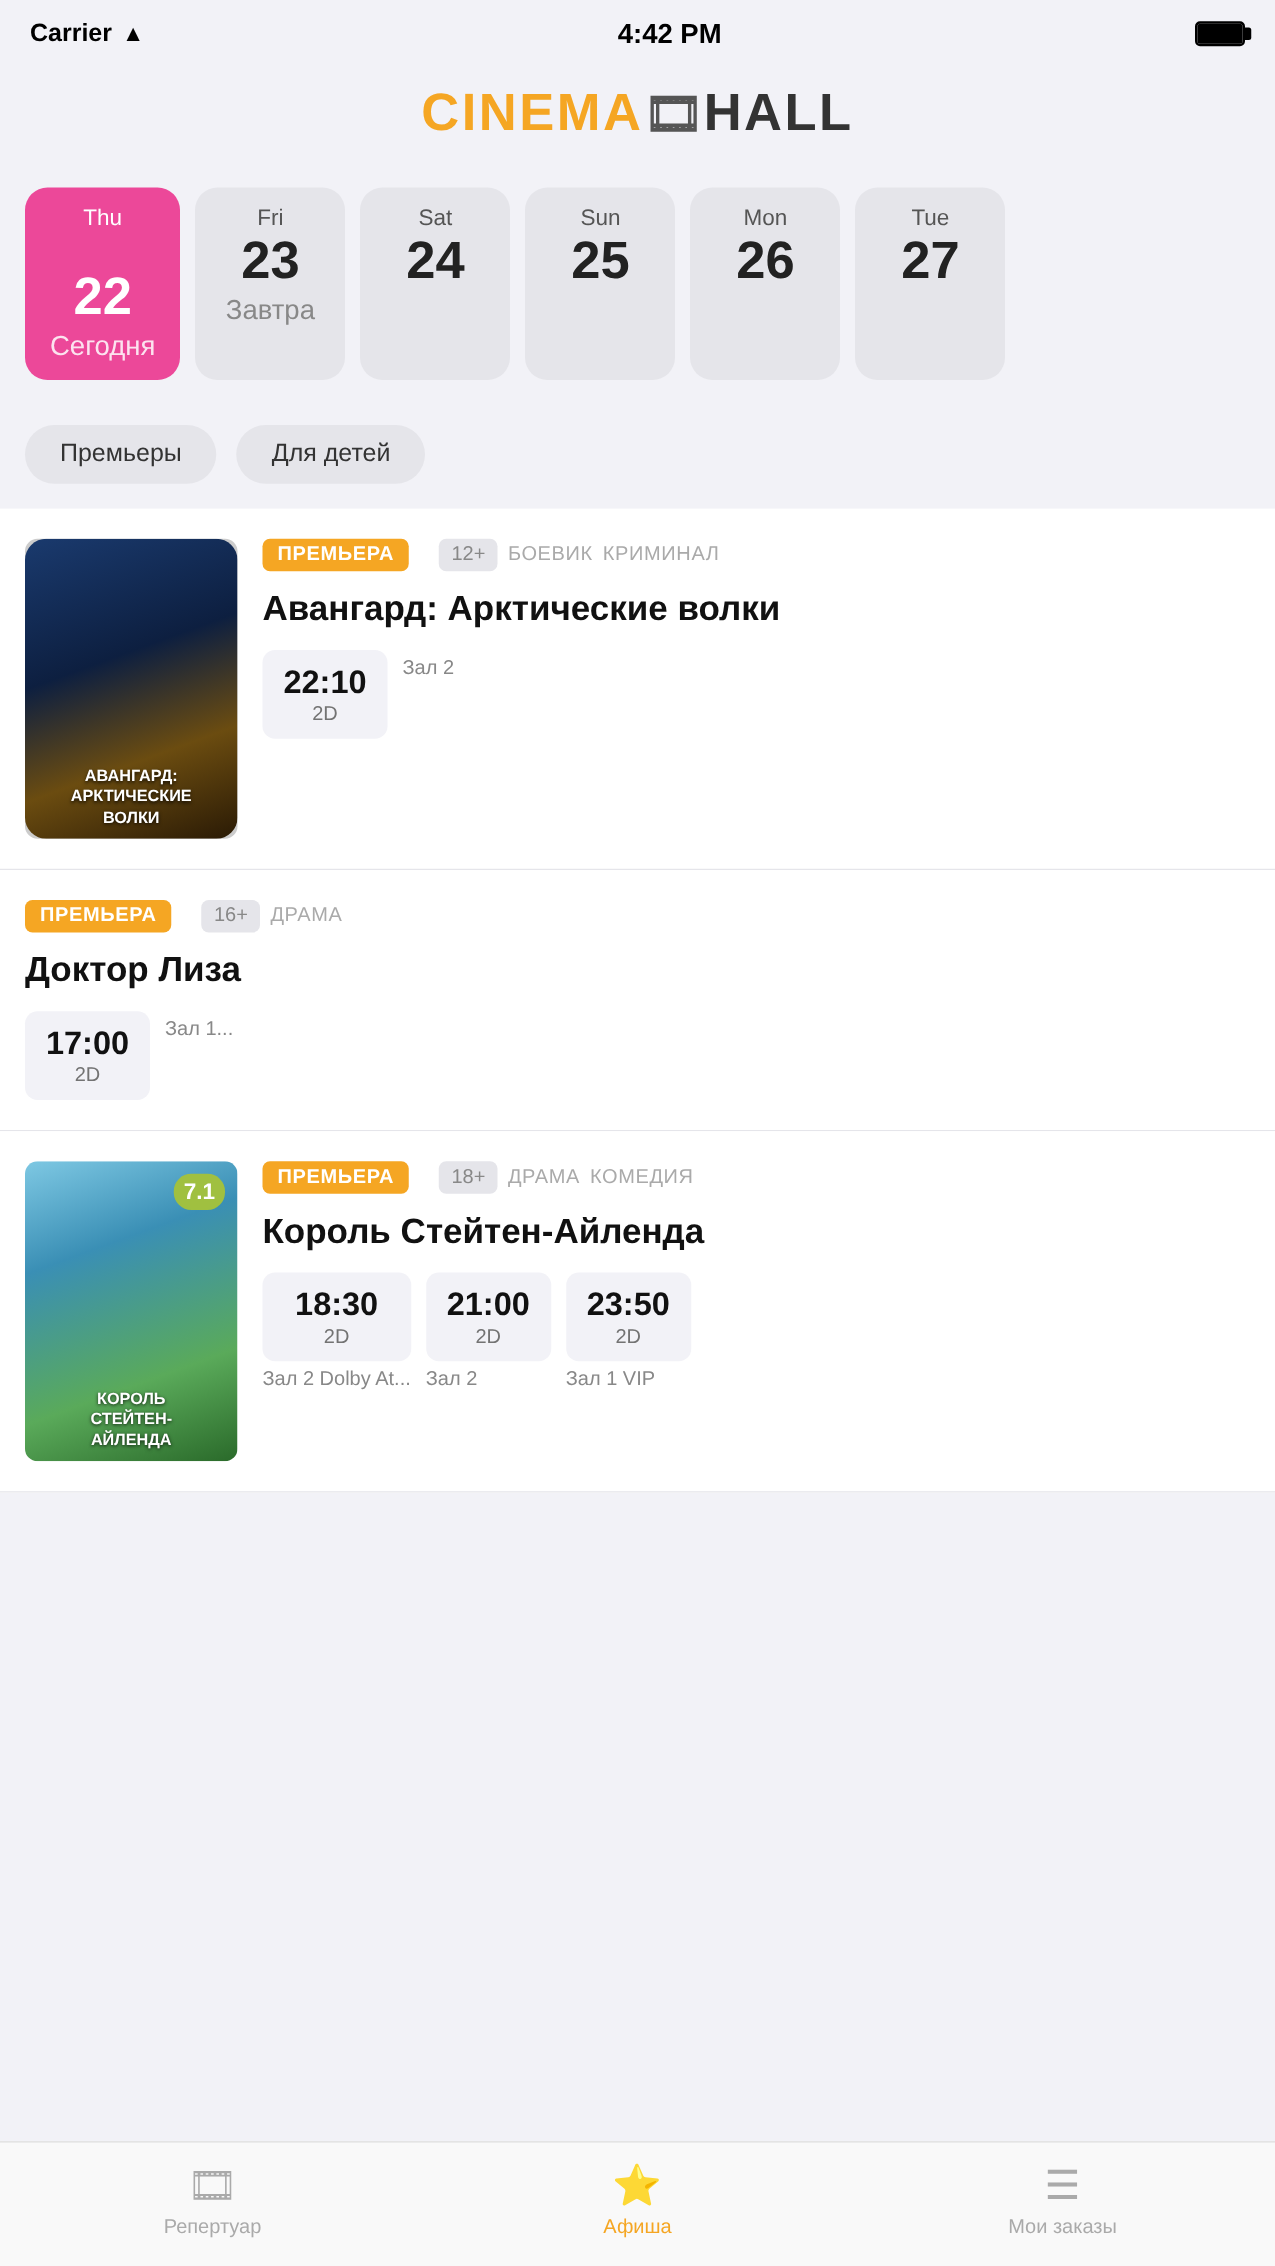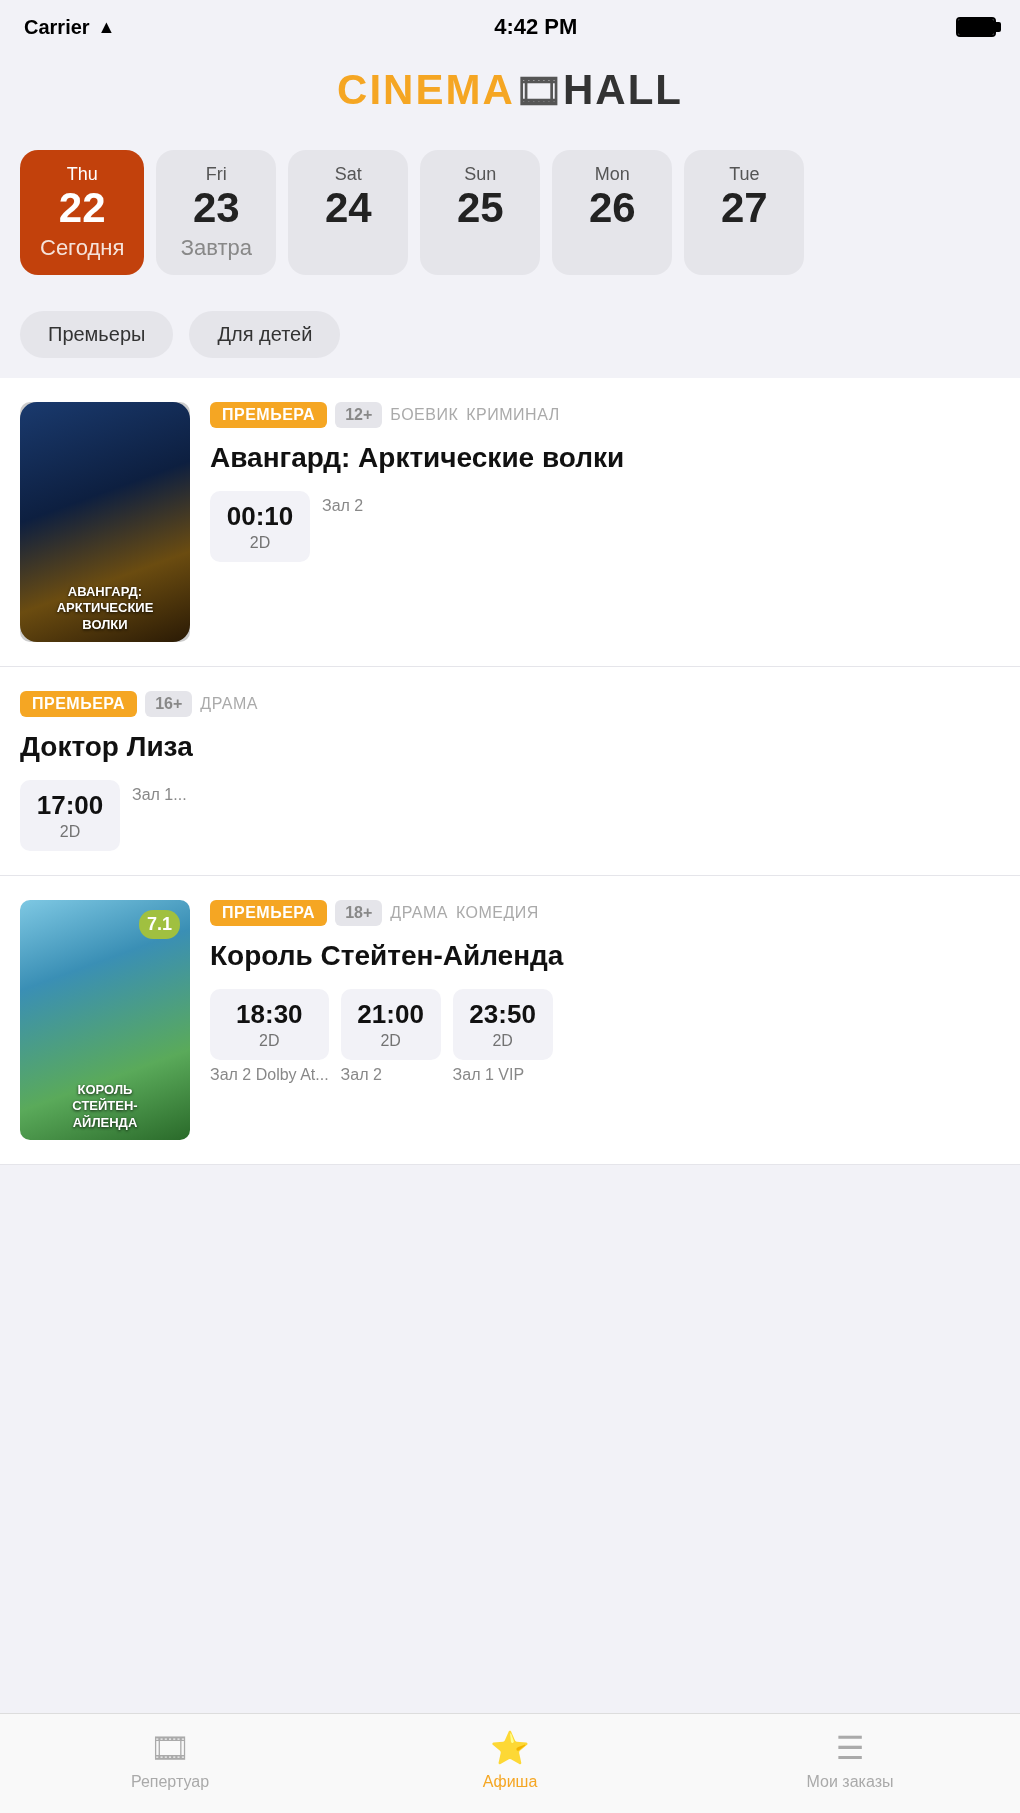"Thu" .date-item.active { background: #c2410c -> #ec4899 }
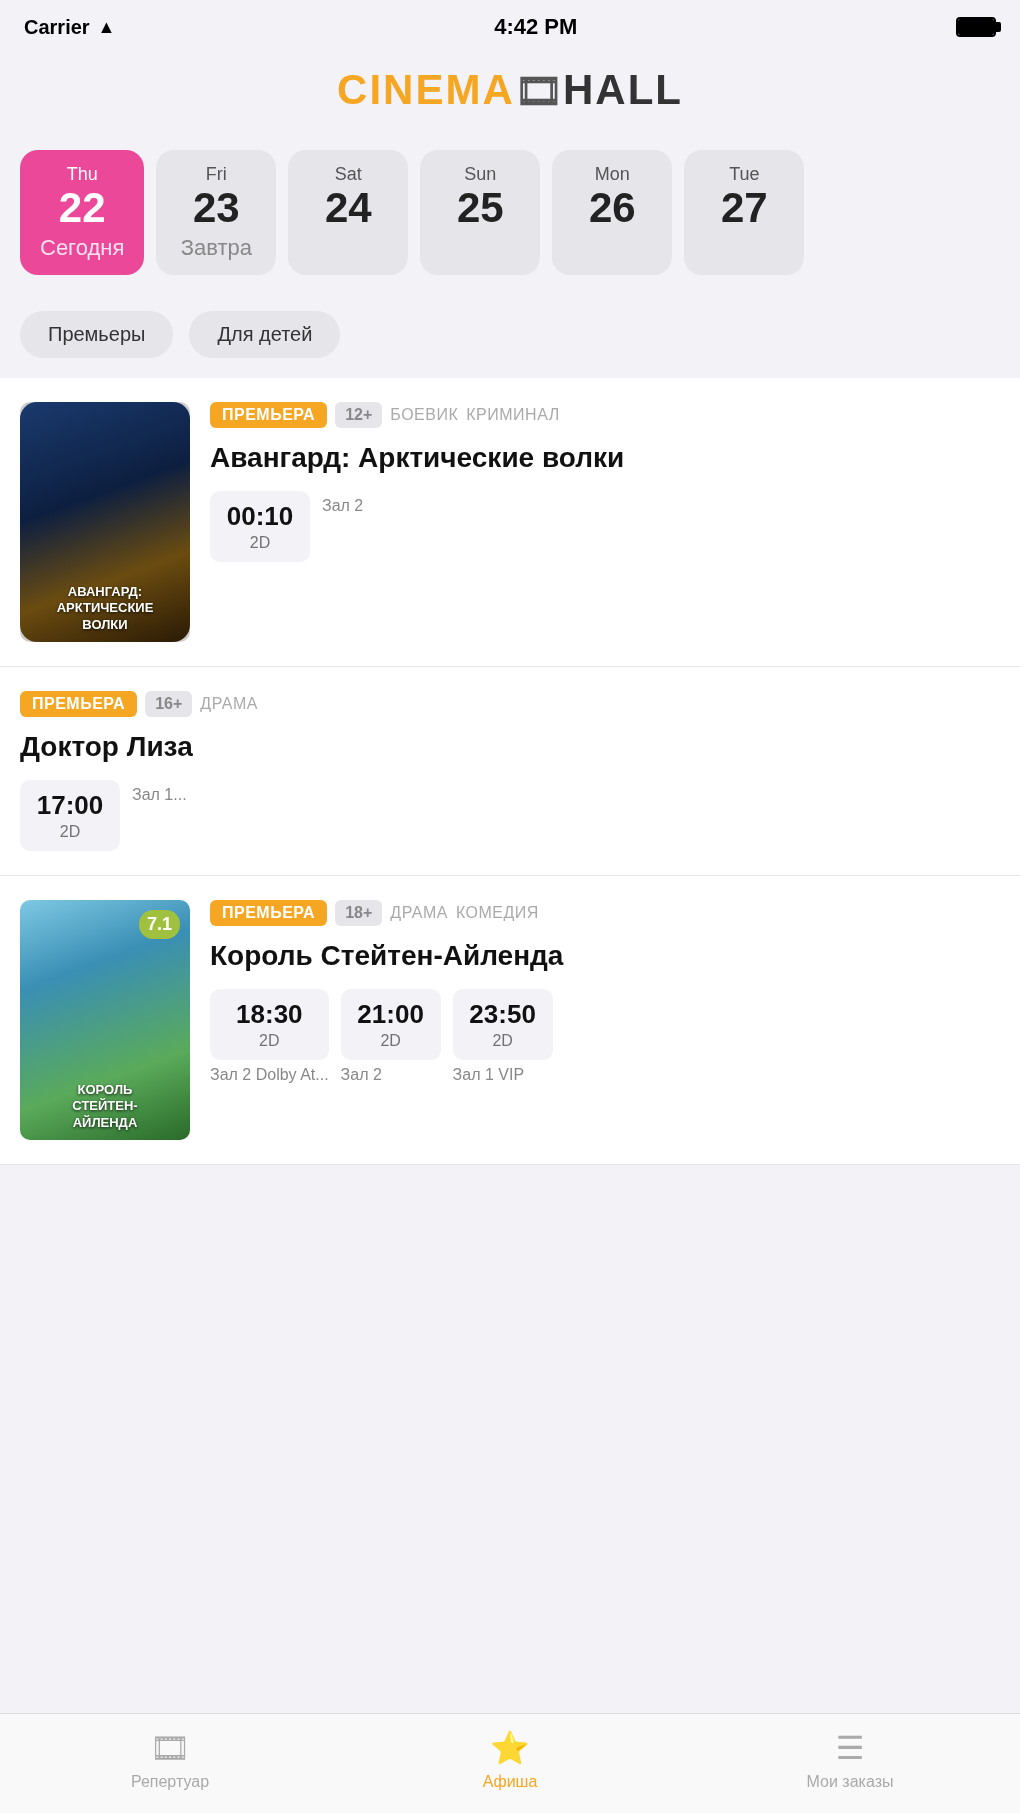"22" .date-item.active .date-day-num { margin-top: none -> 29px }
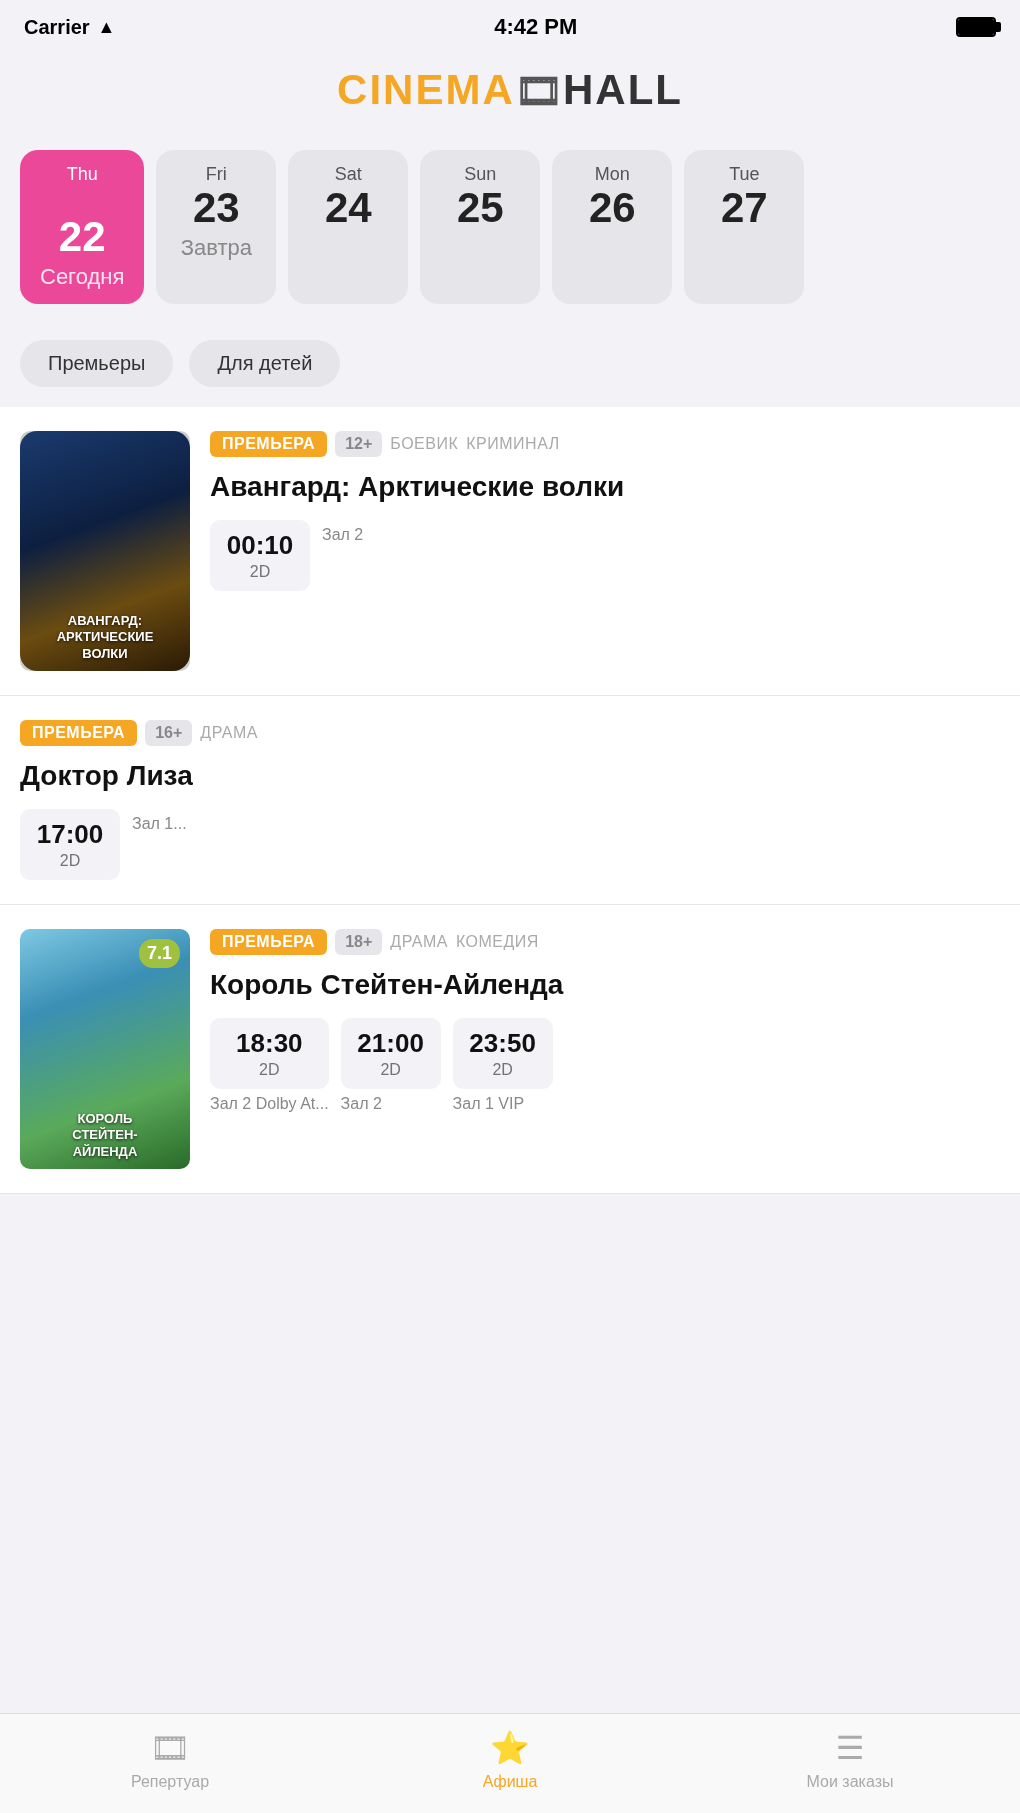"12+" .tag-age { font-weight: 700 -> 400; margin-left: none -> 16px }
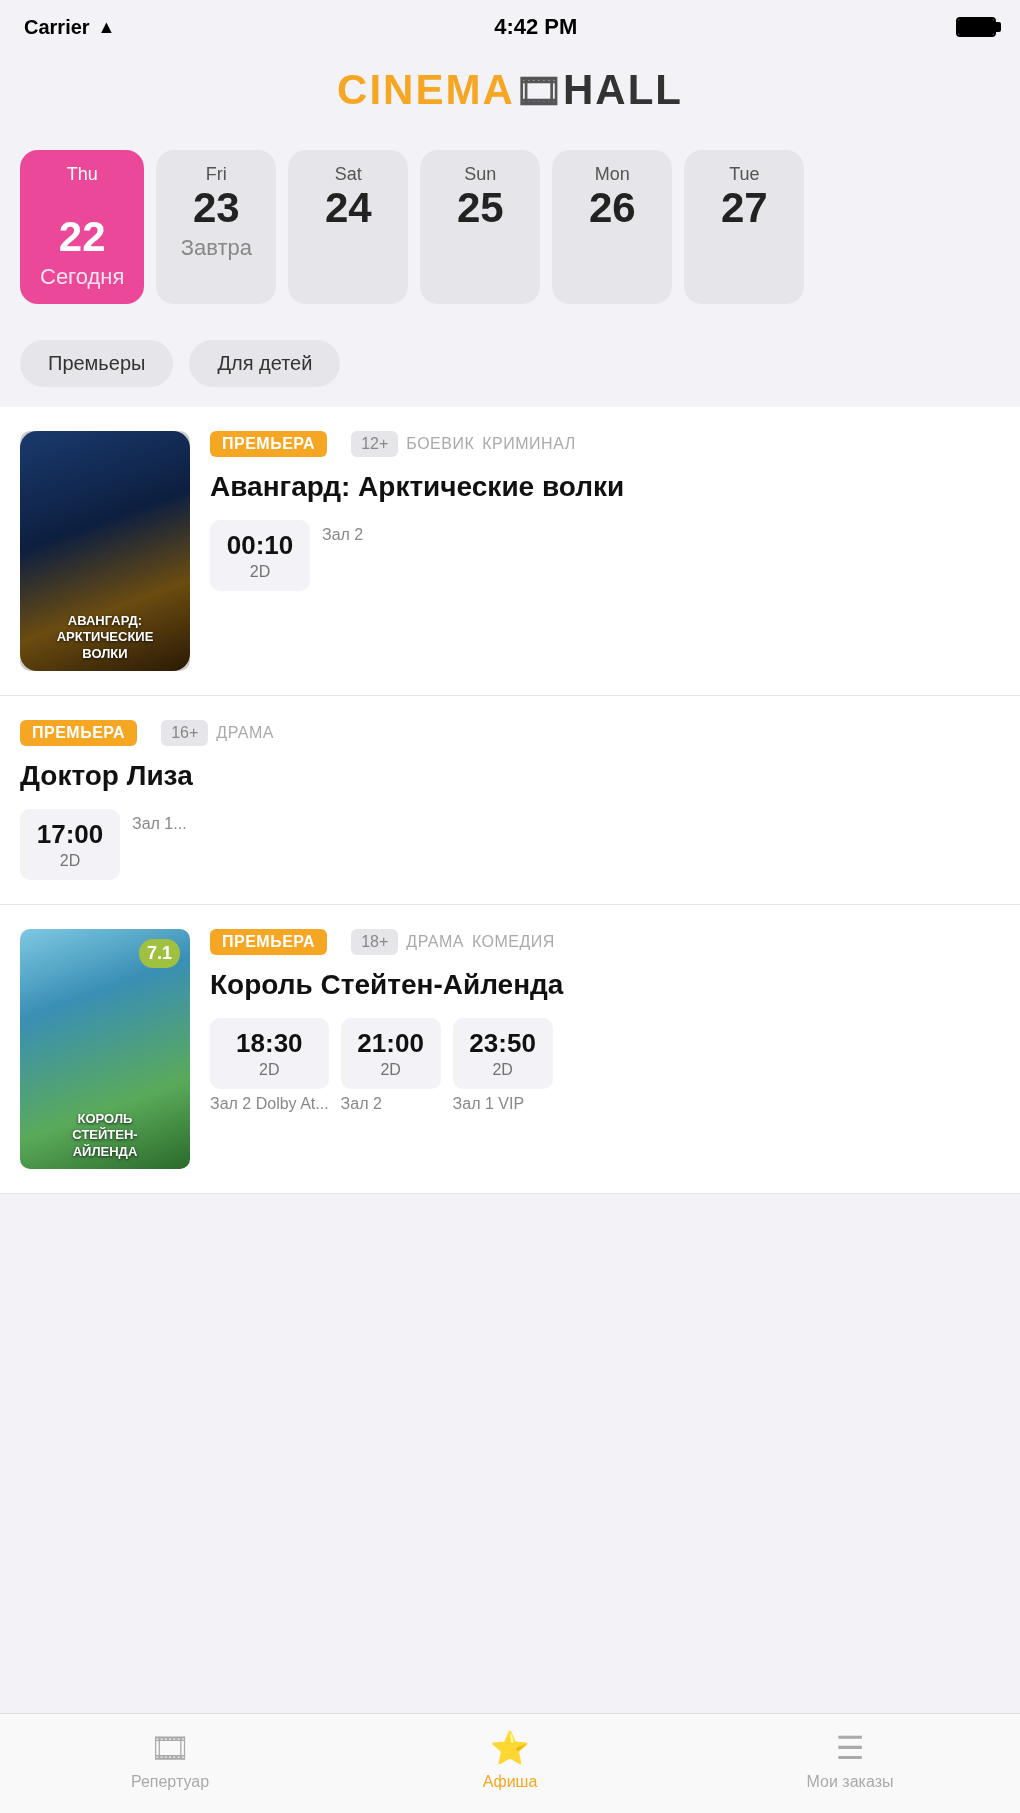"00:10" div.showtime-time { text: 00:10 -> 22:10 }
